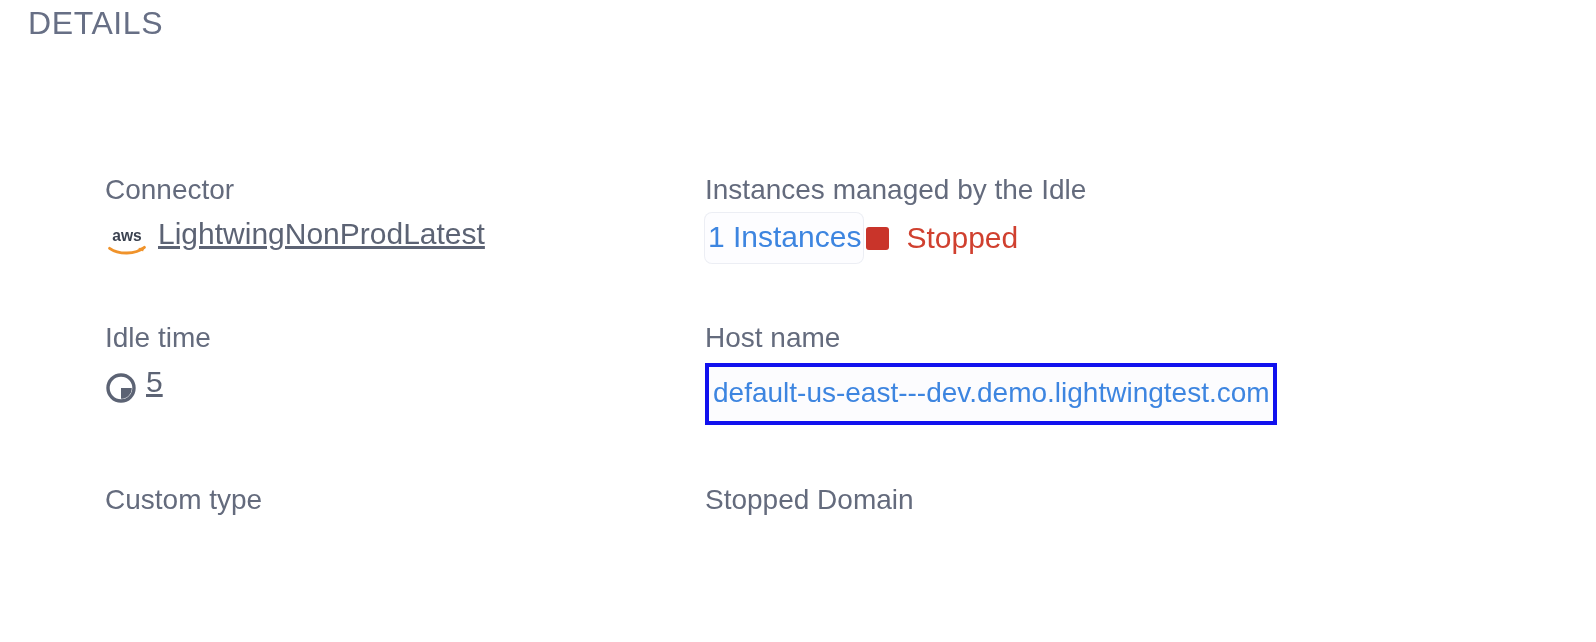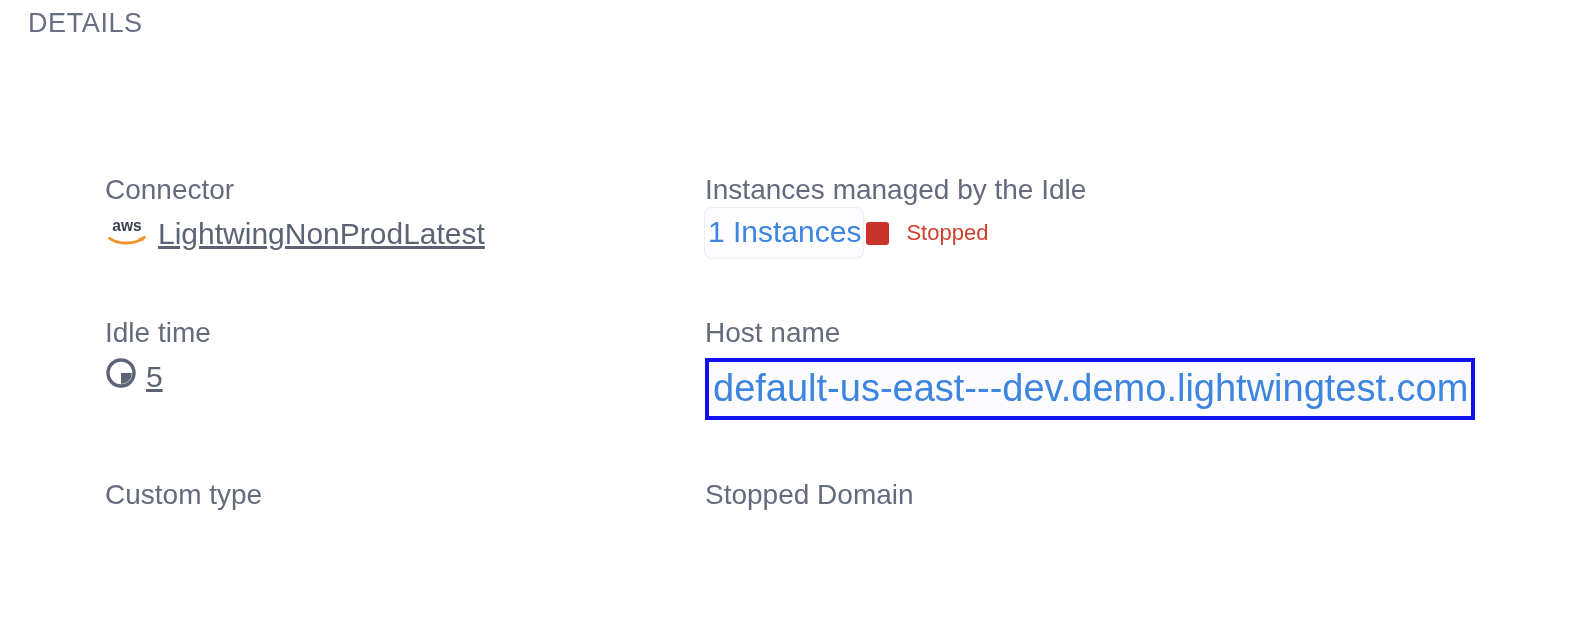"DETAILS" .section-header { font-size: 27px -> 32px }
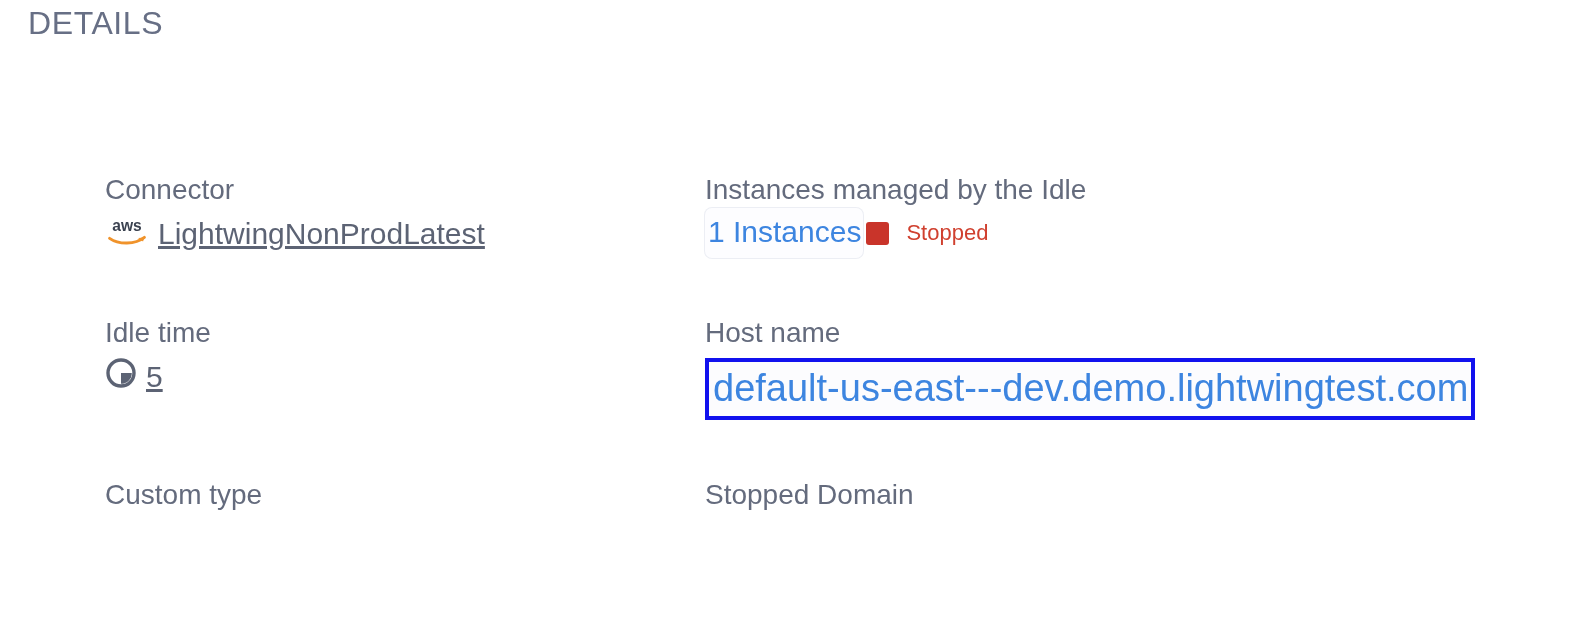"aws" .field-value { align-items: flex-start -> flex-end }
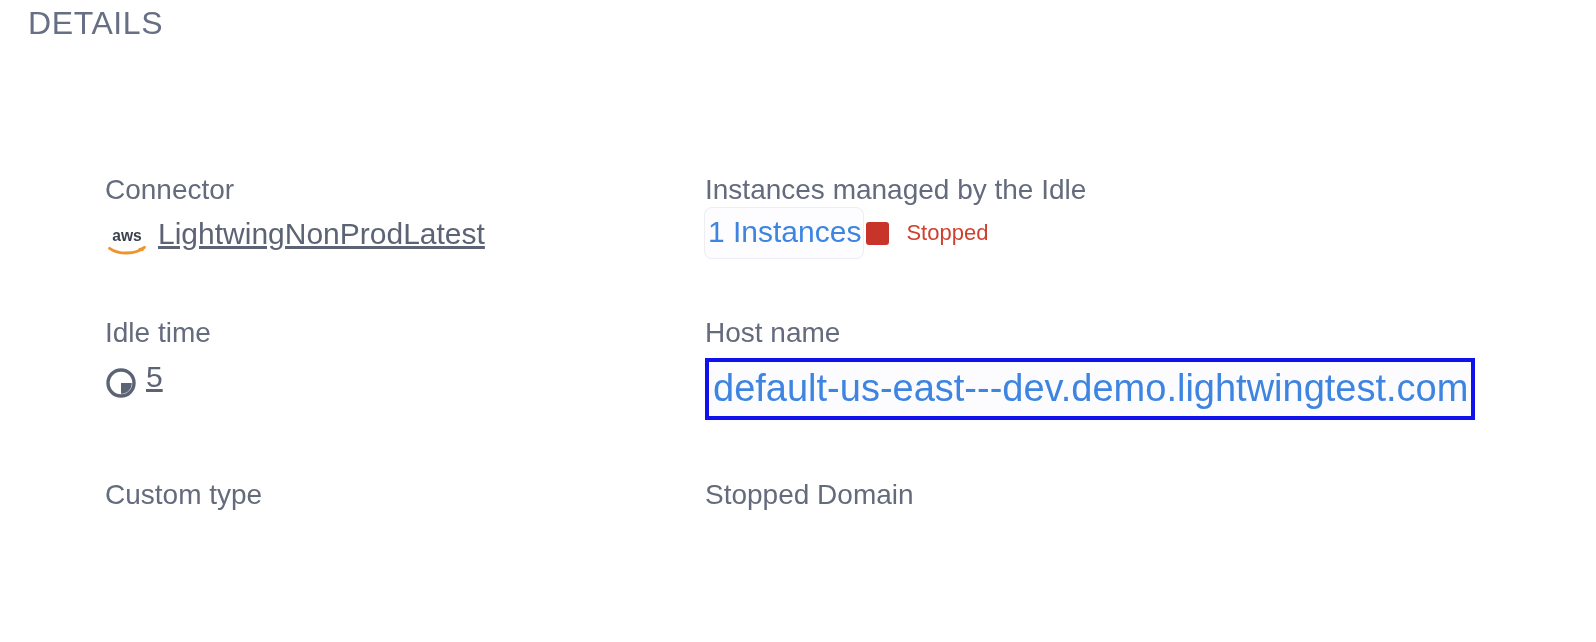"1 Instances" .instances-row { margin-top: none -> 5px }
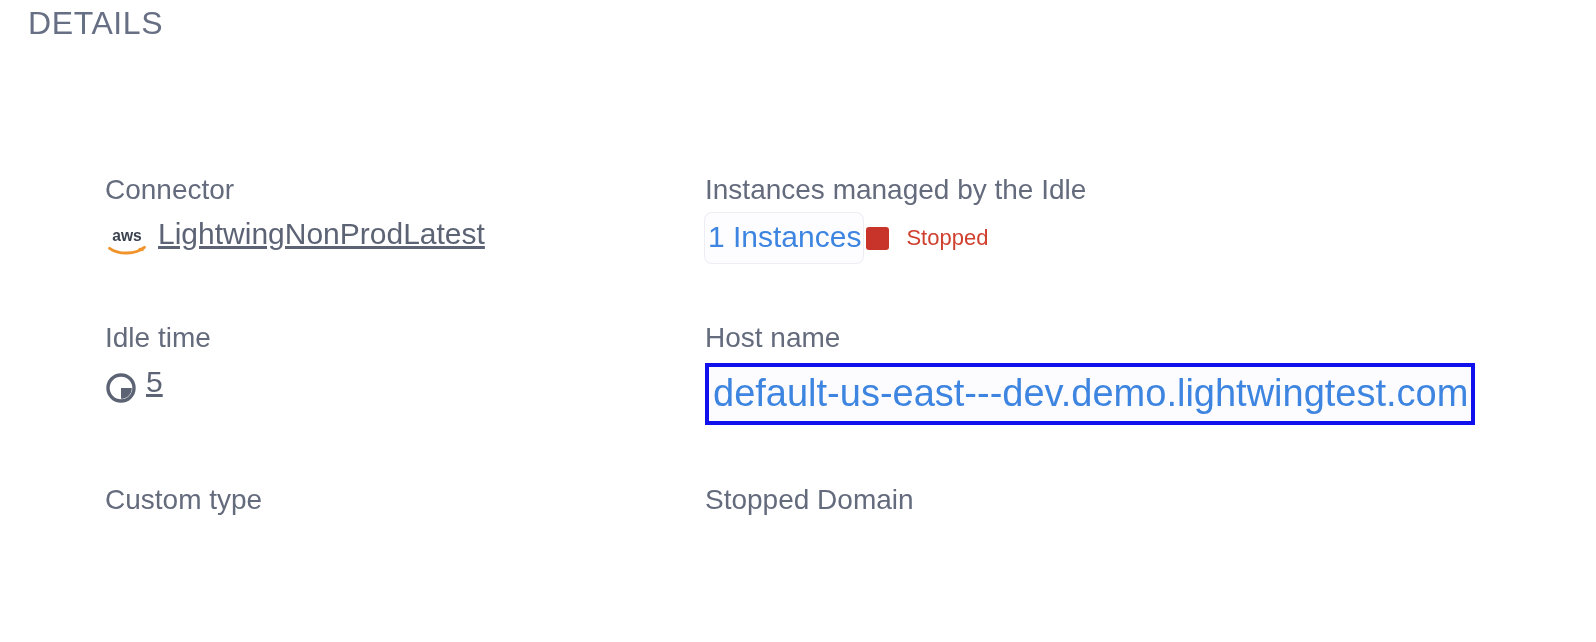"Stopped" .status-text { font-size: 22px -> 30px }
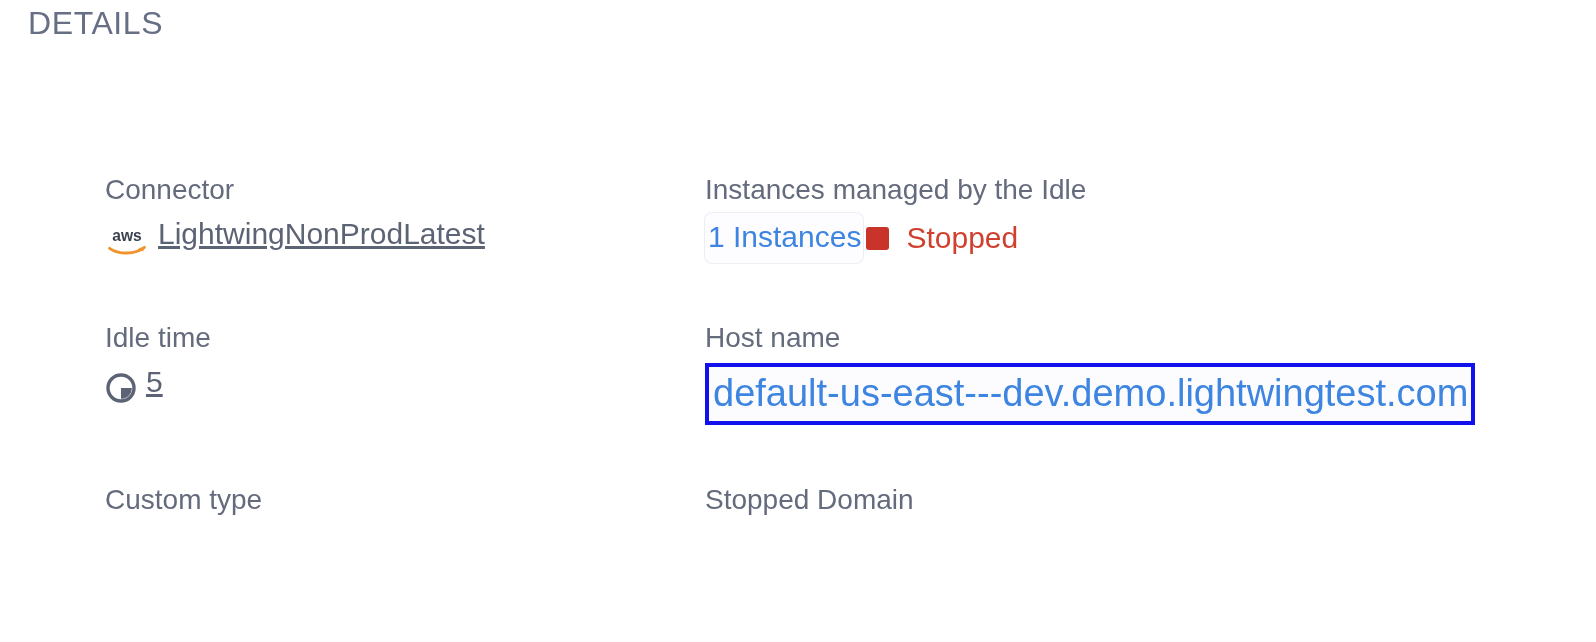"default-us-east---dev.demo.lightwingtest" .highlight-box .link-inner { font-size: 38px -> 28px }
